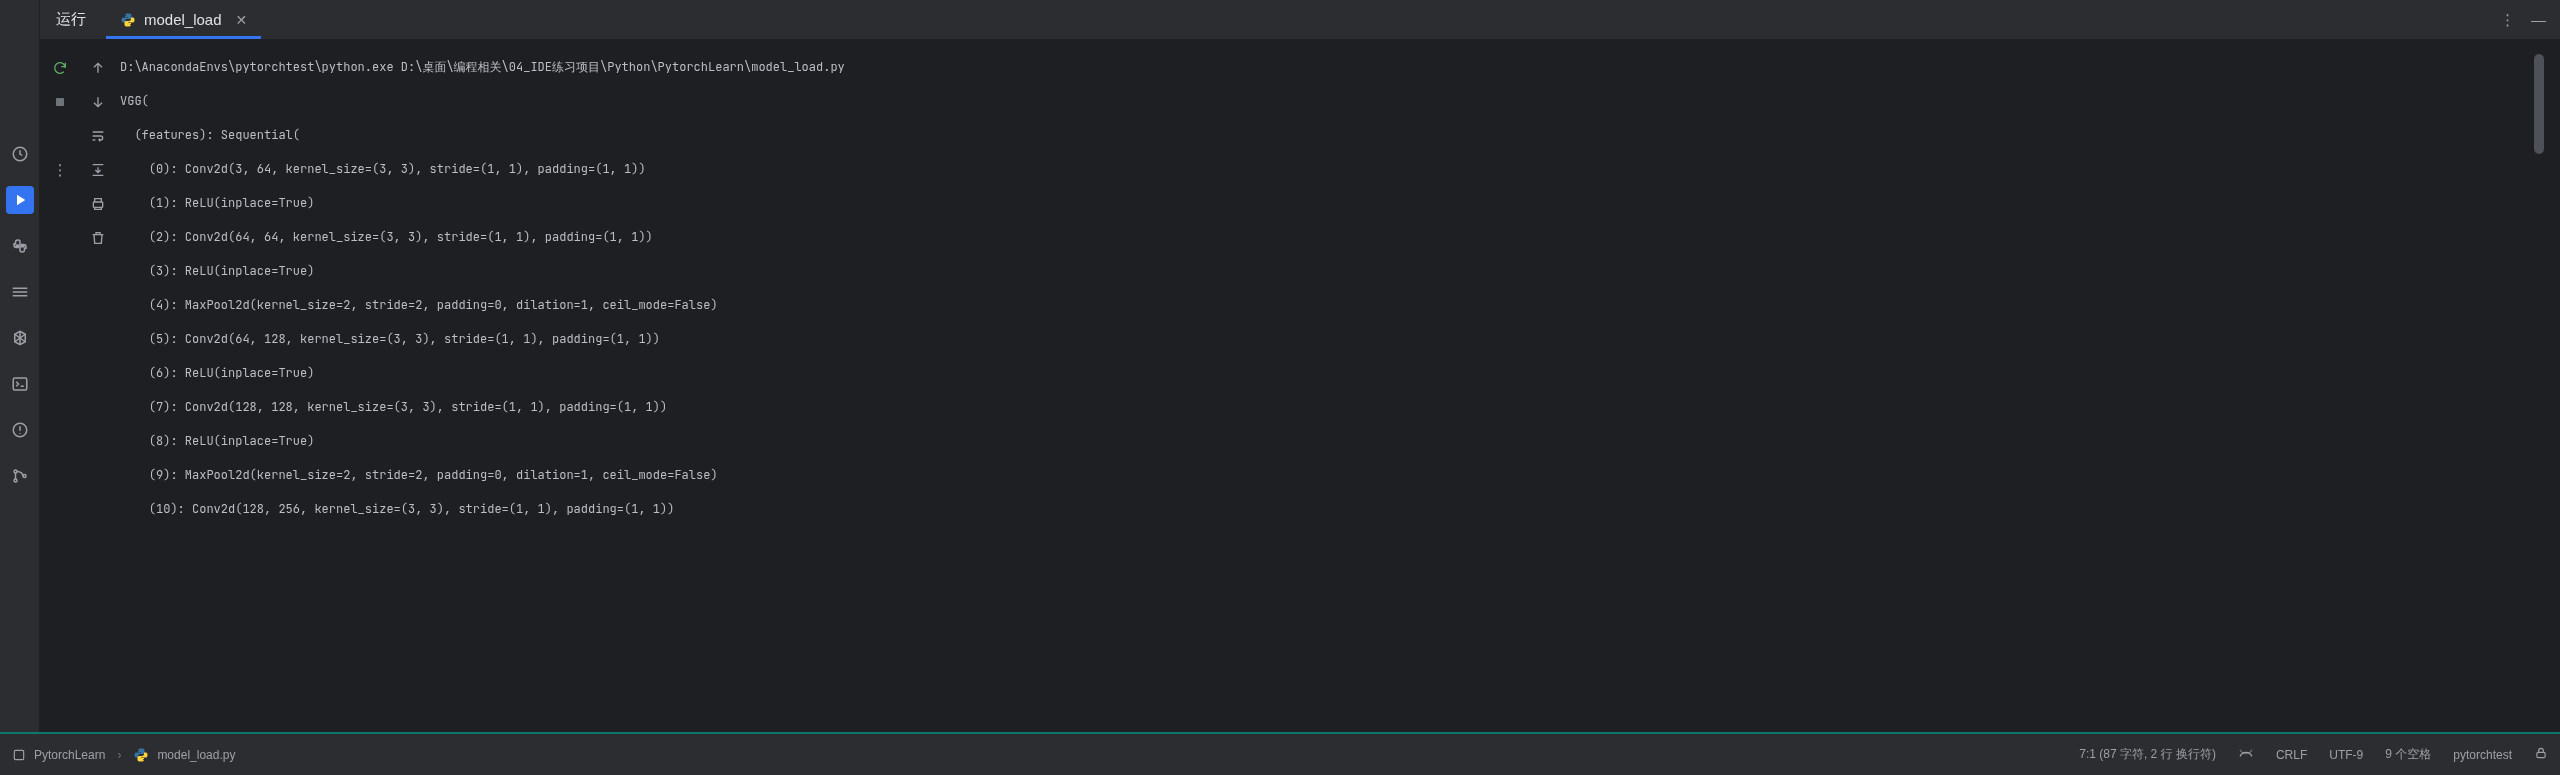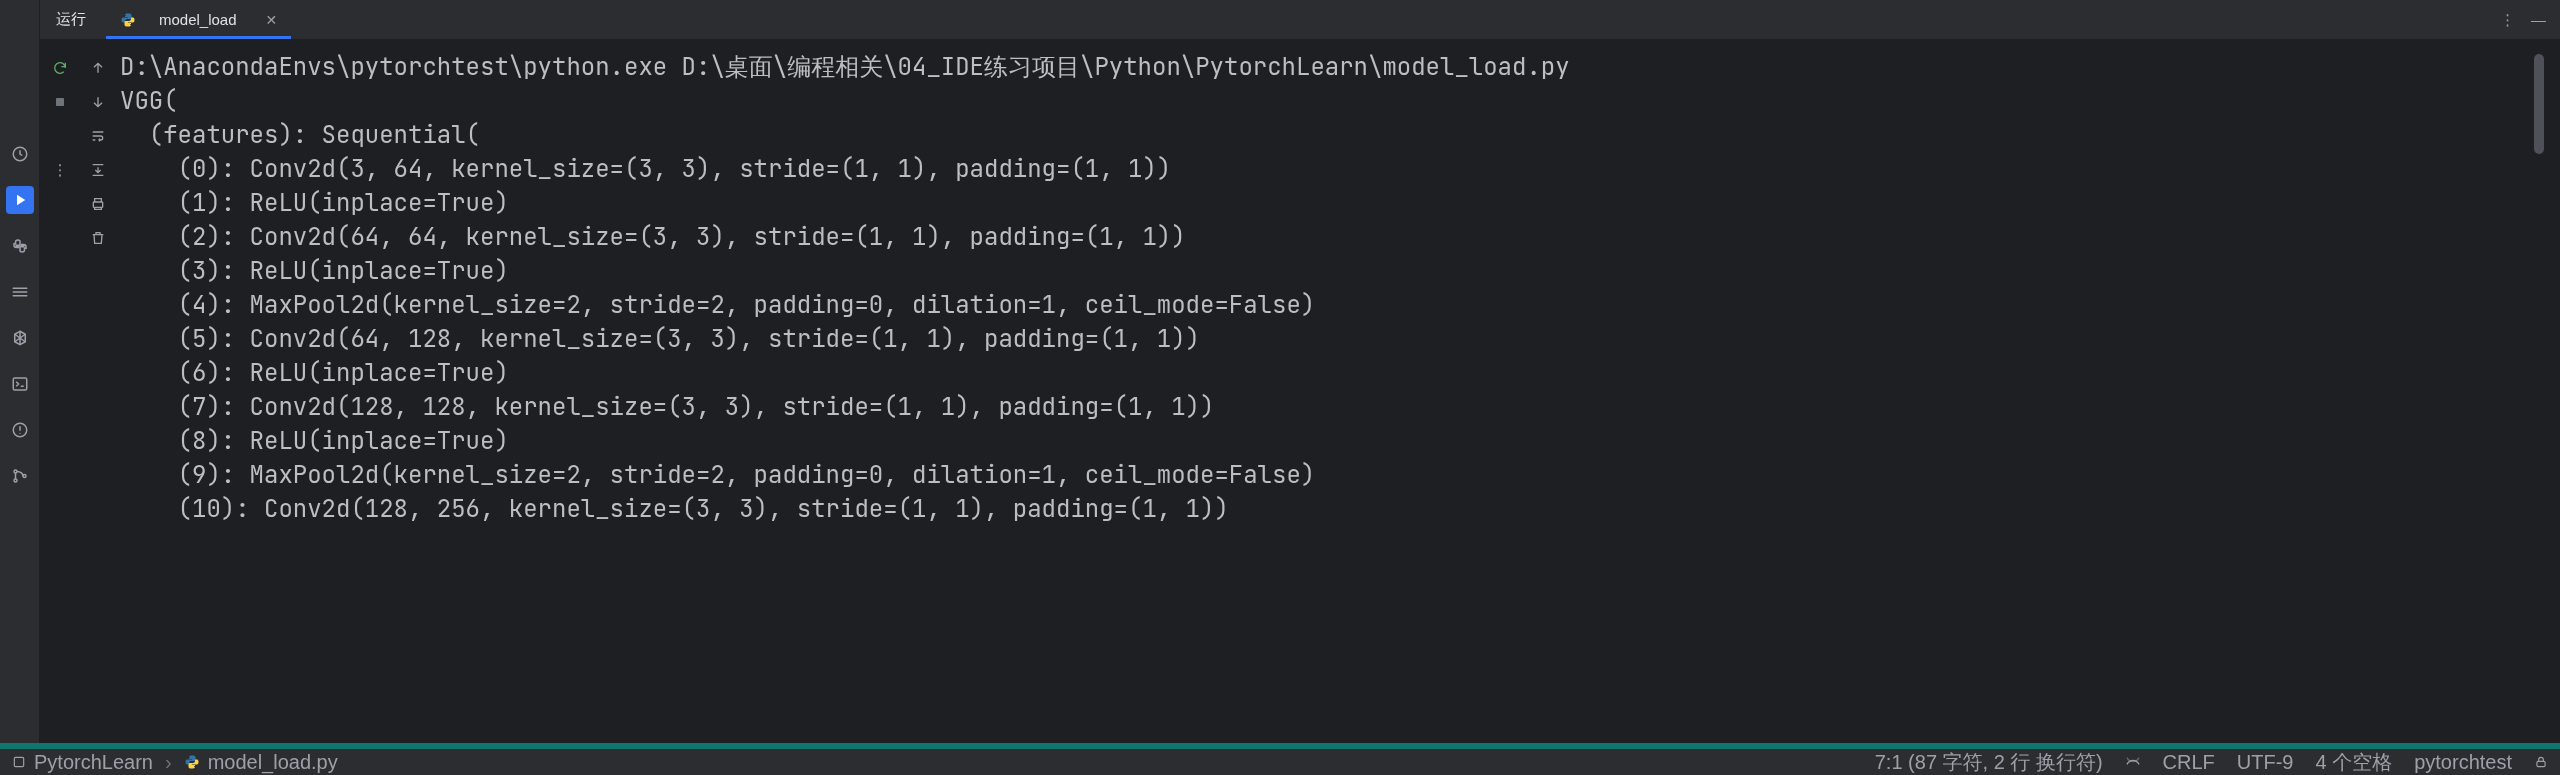"model_load" .tab { gap: 23px -> 8px }
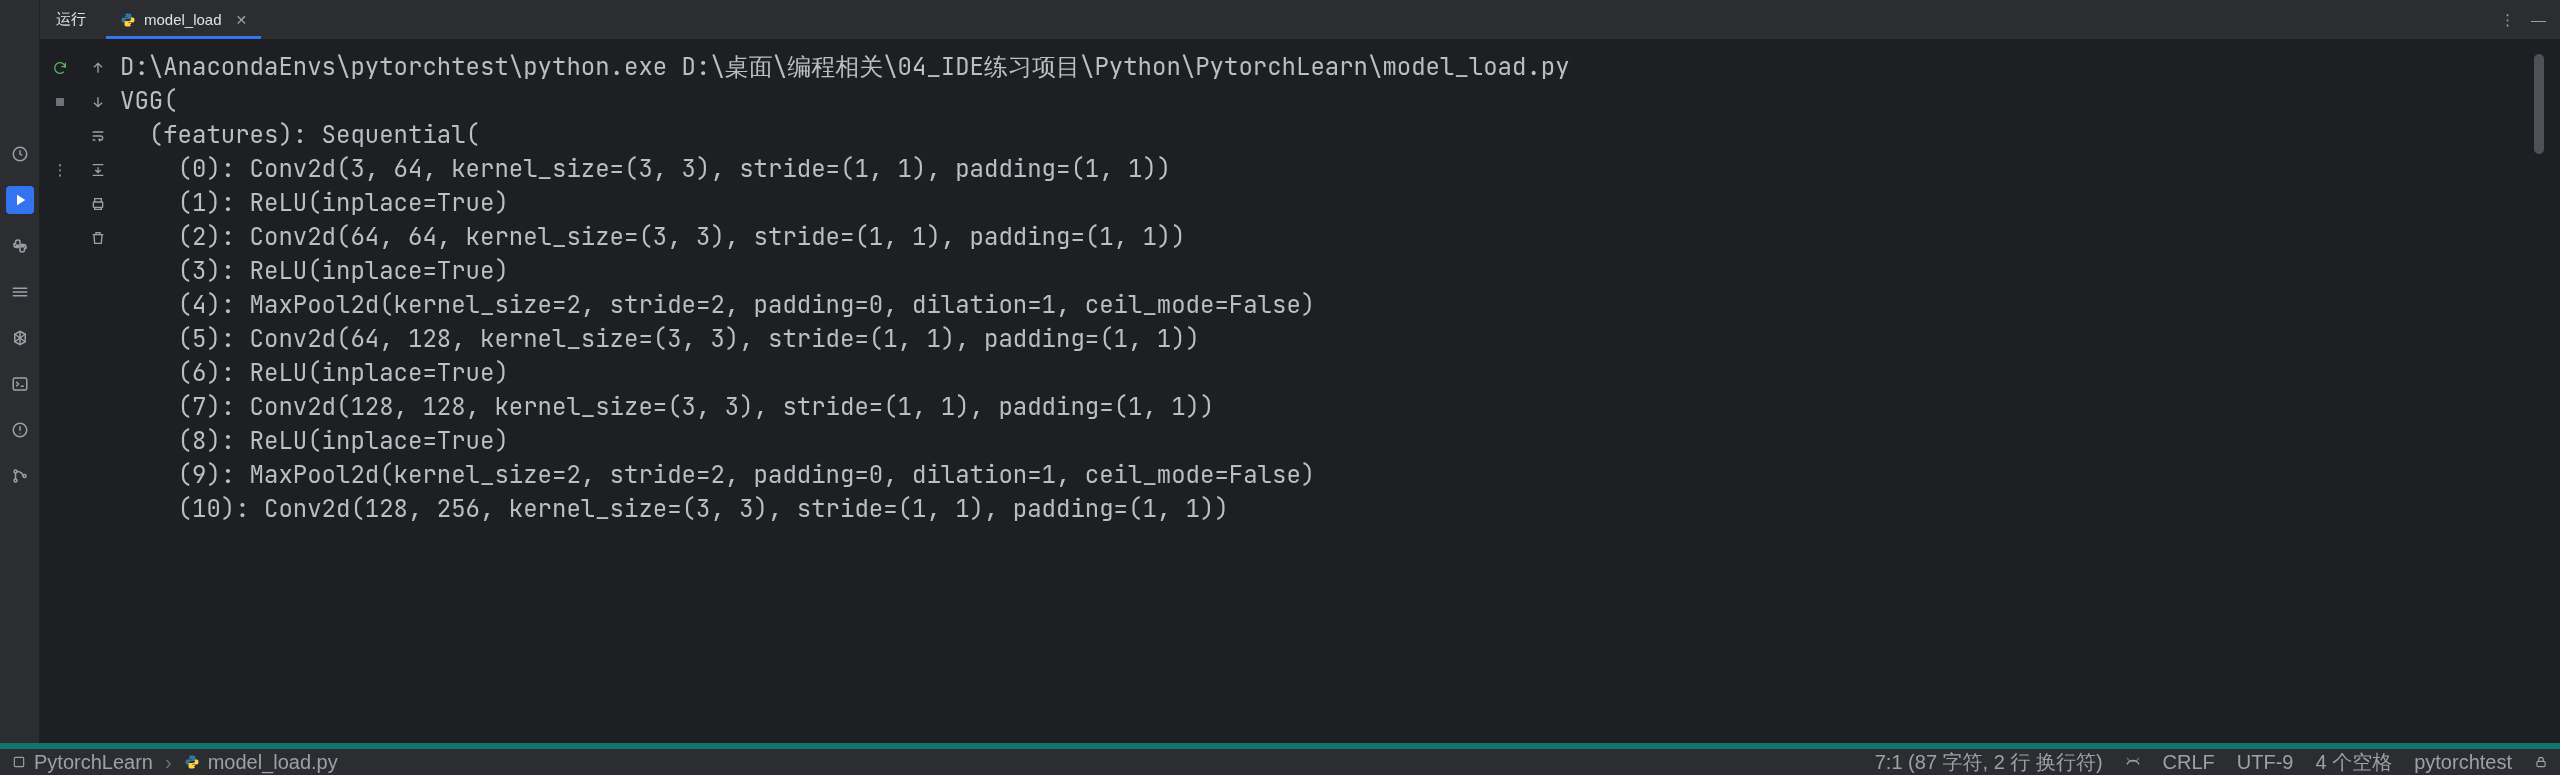"D:\AnacondaEnvs\pytorchtest\python.exe" .console-inner { font-size: 24px -> 12px }
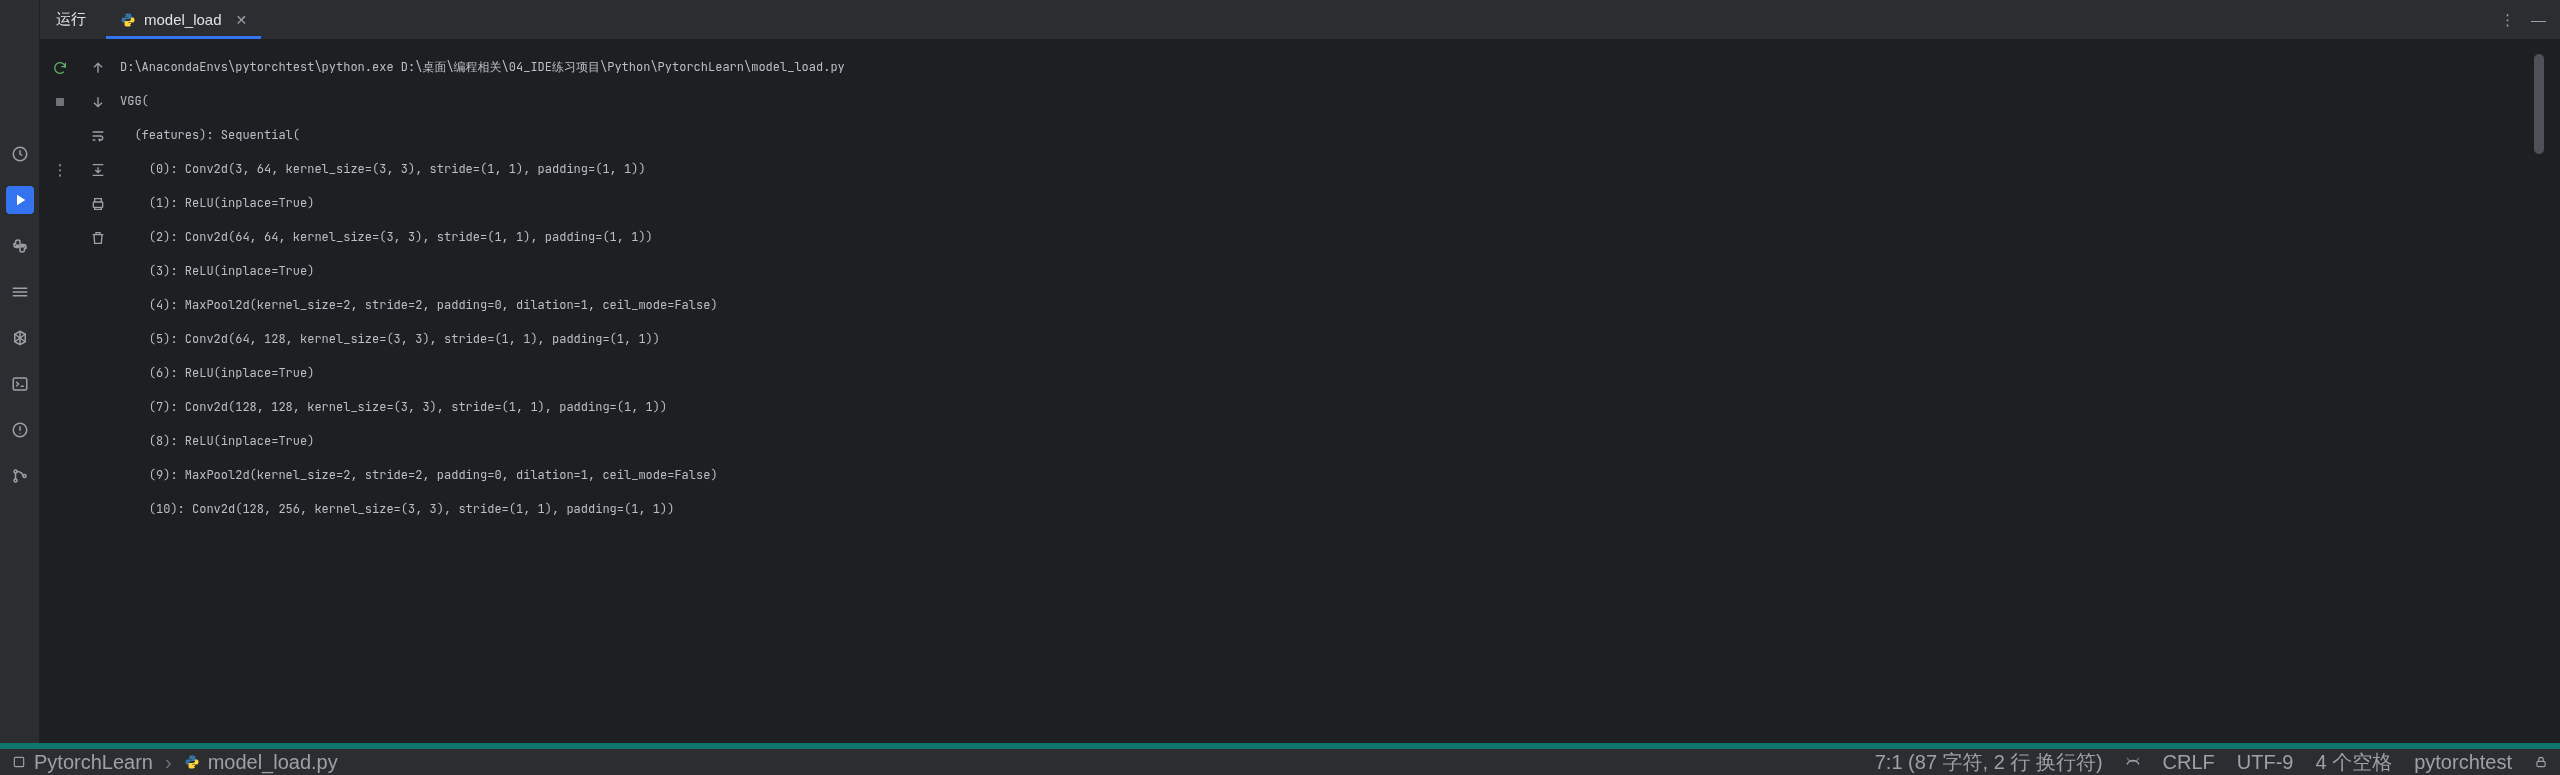"PytorchLearn" .status-bar { border-top: 6px solid #0f766e -> 2px solid #0f766e; font-size: 20px -> 12px; height: 32px -> 43px }
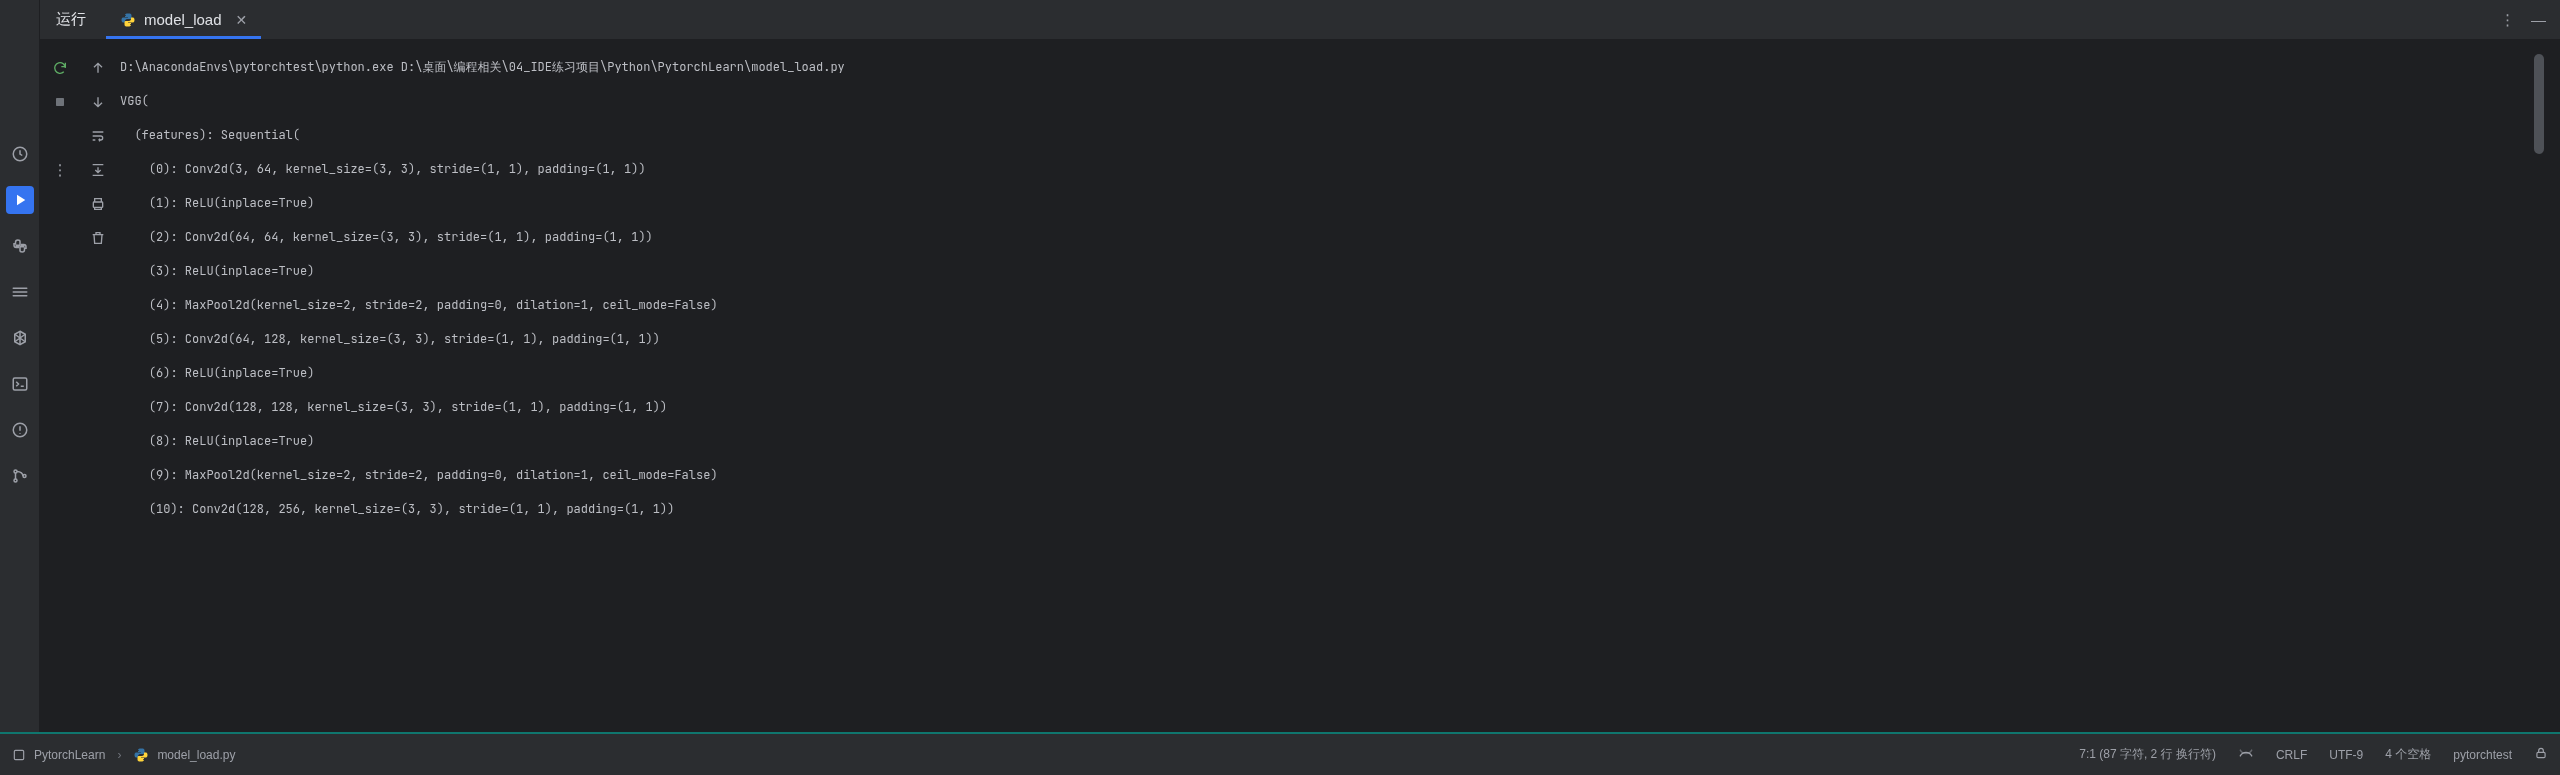"4 个空格" span { text: 4 -> 9 }
